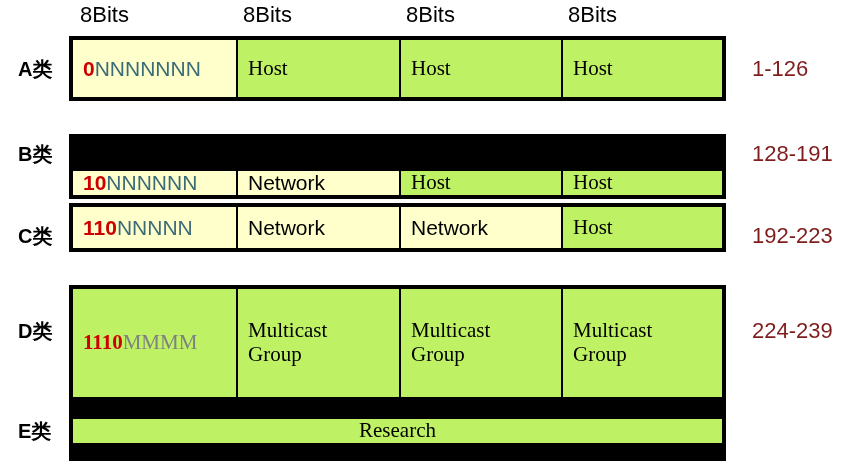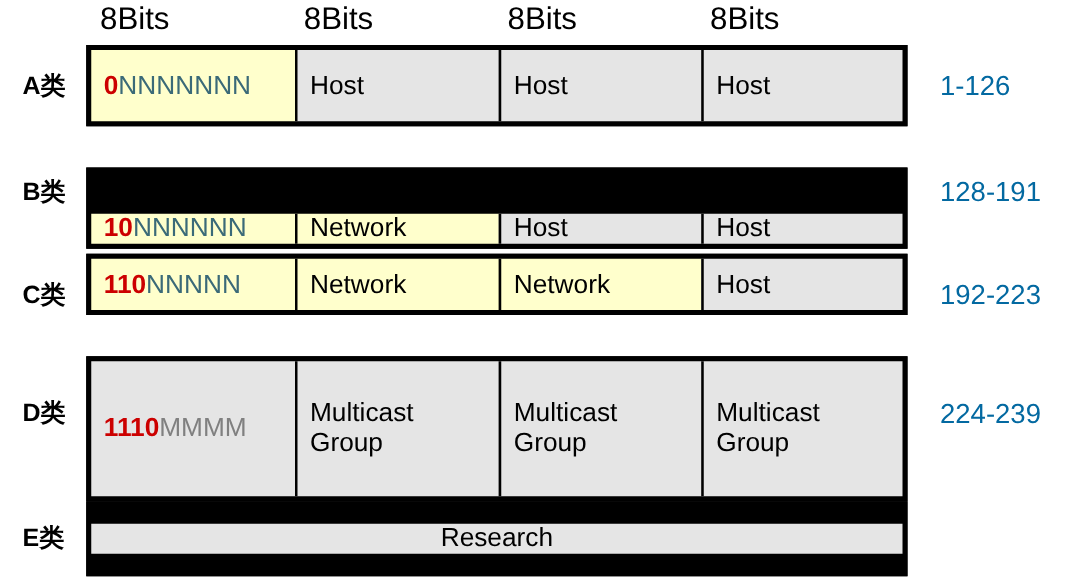"8Bits" .bits-header { font-size: 25px -> 22px }
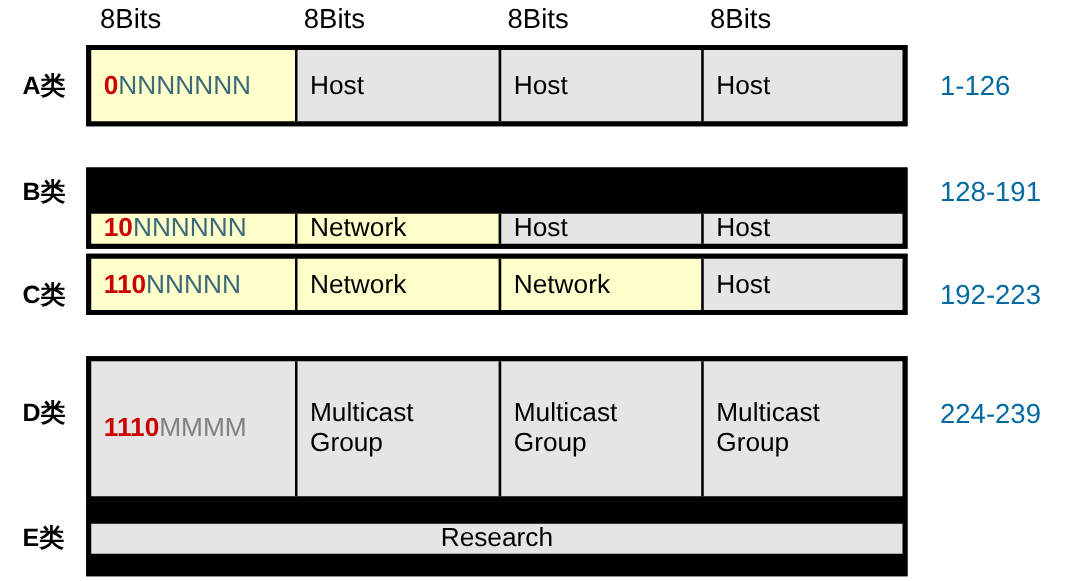"Host" .cell.fill-blue { background: #e5e5e5 -> #bef264; font-family: none -> Liberation Serif, serif }
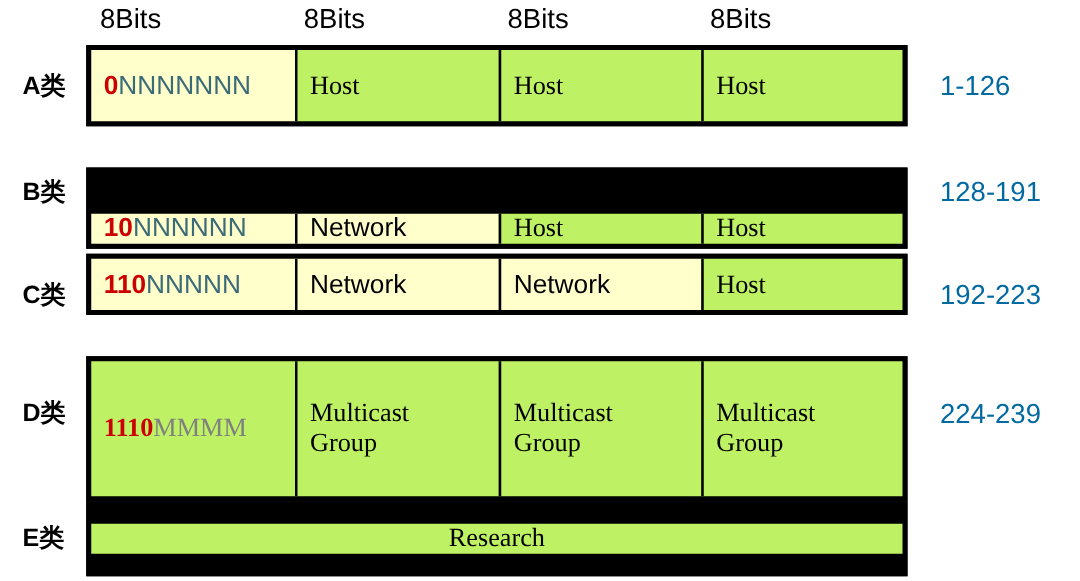"1-126" .range-label { color: #0369a1 -> #7f1d1d }
